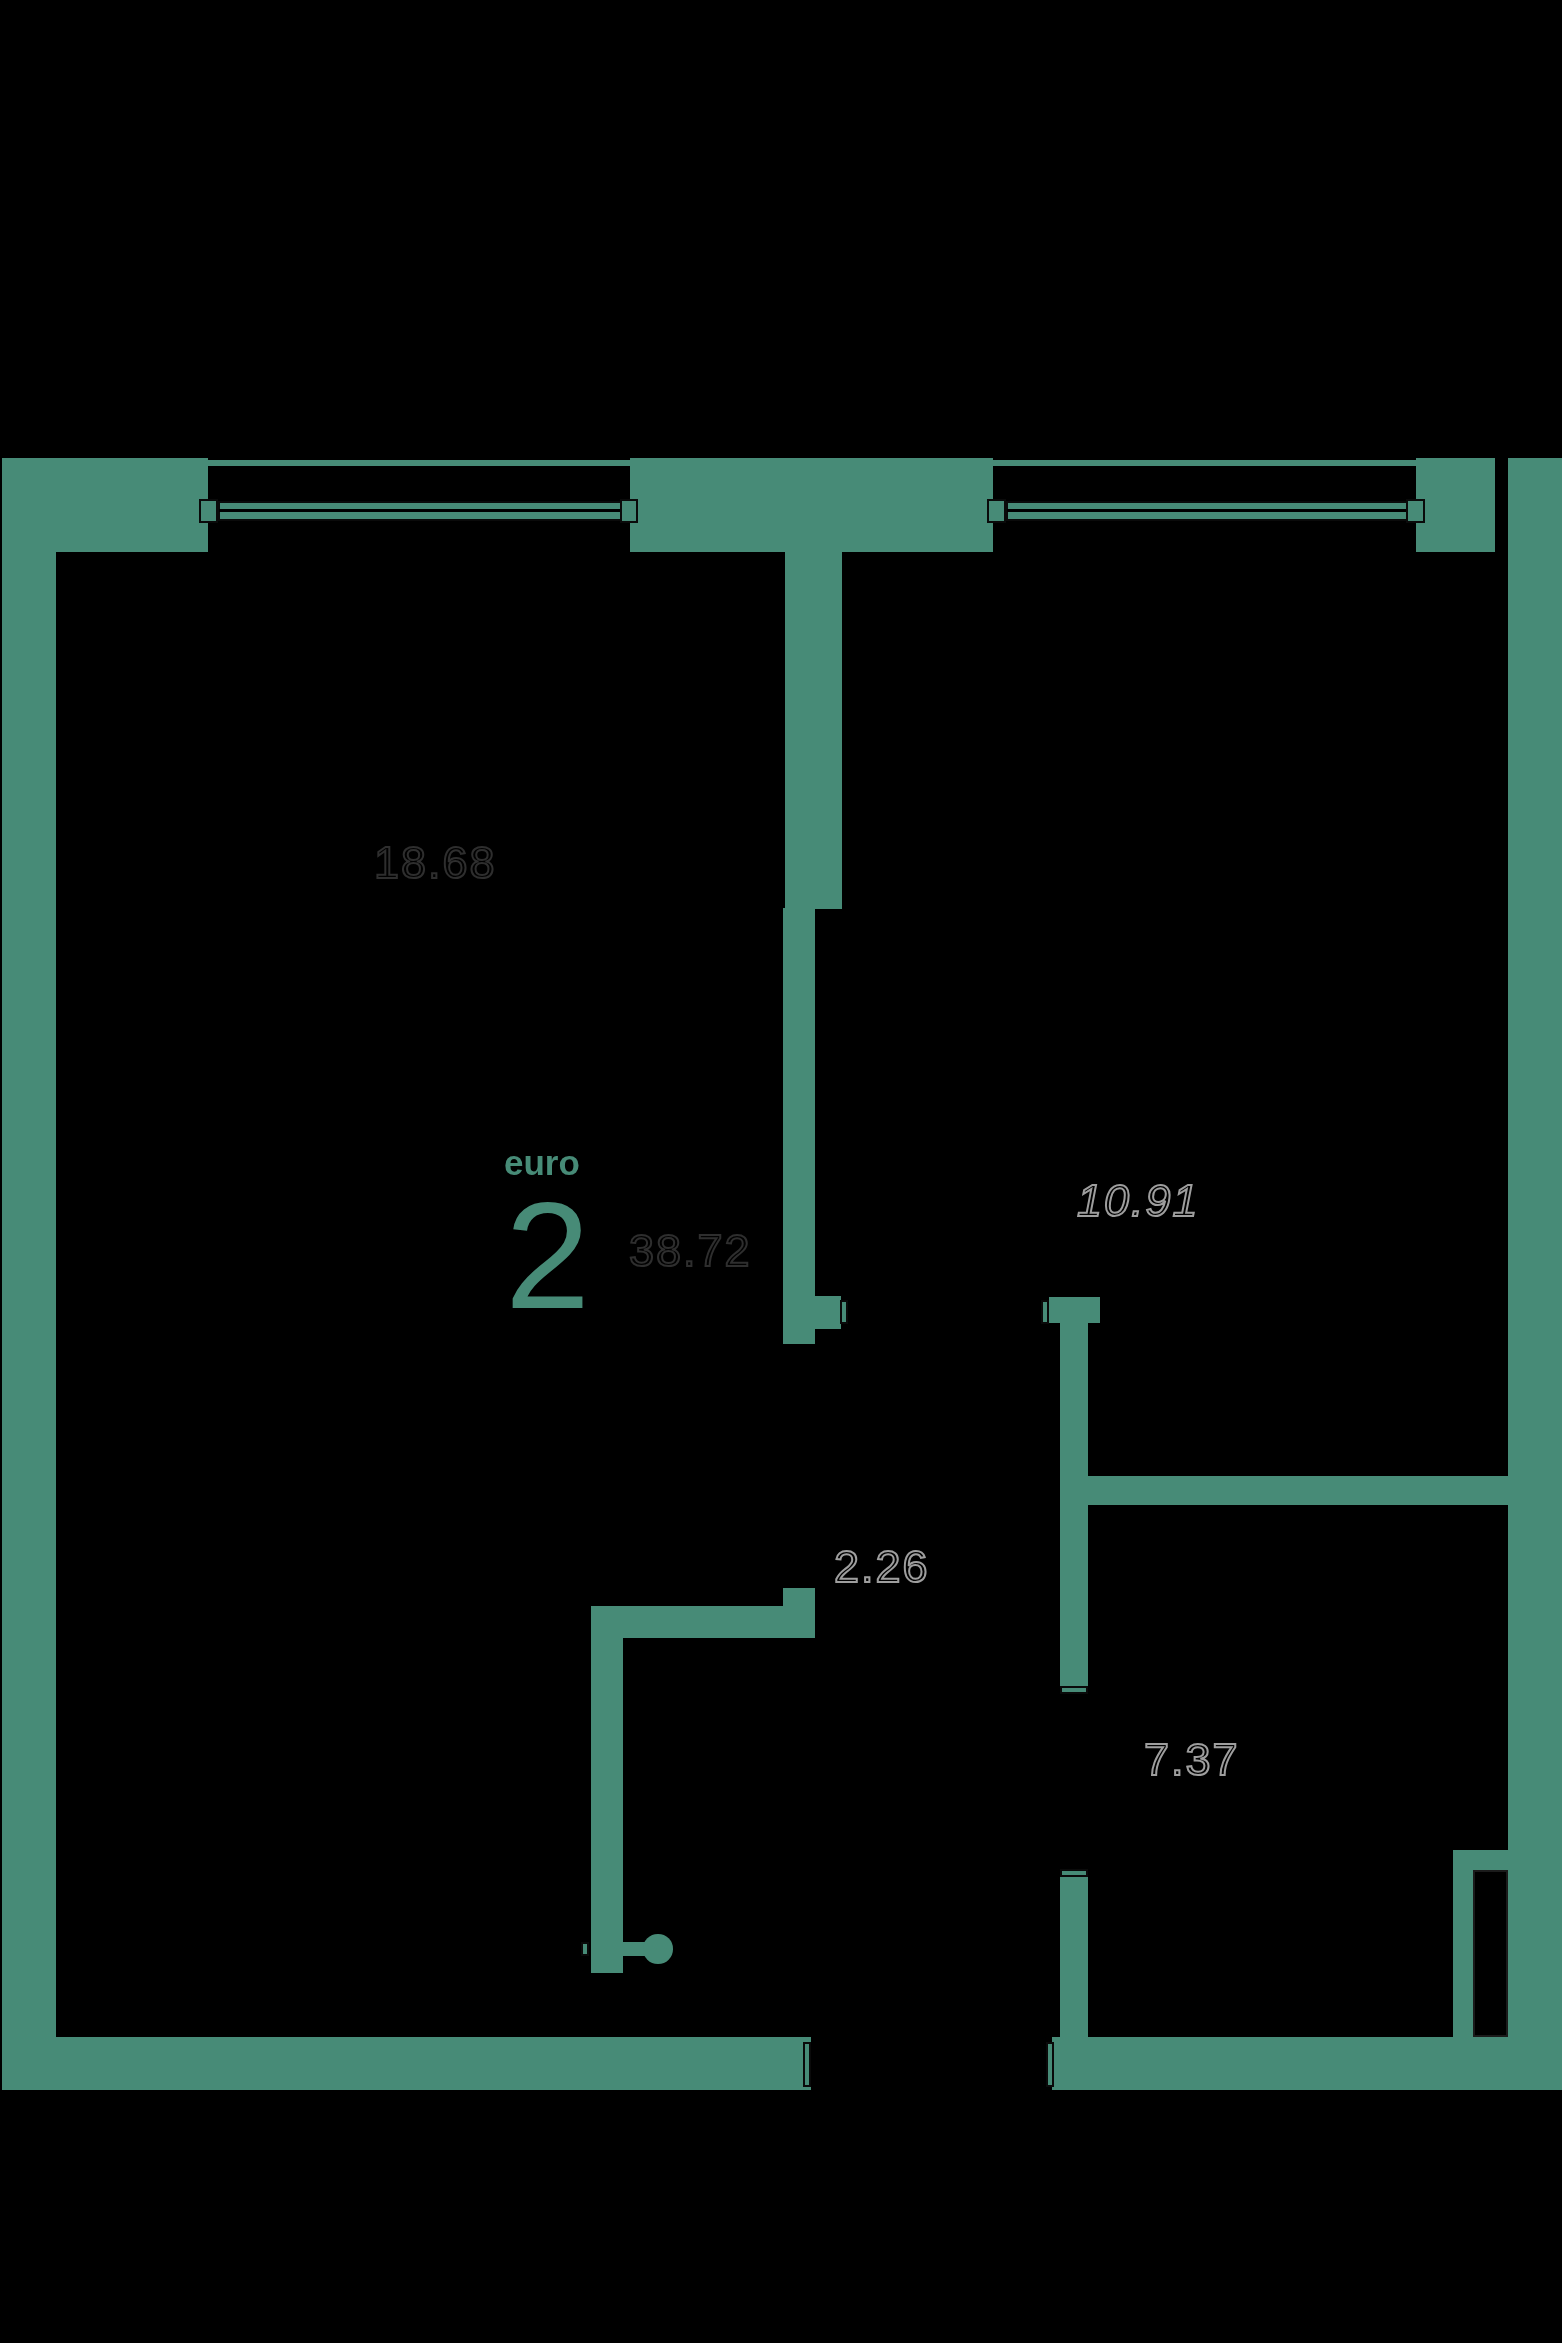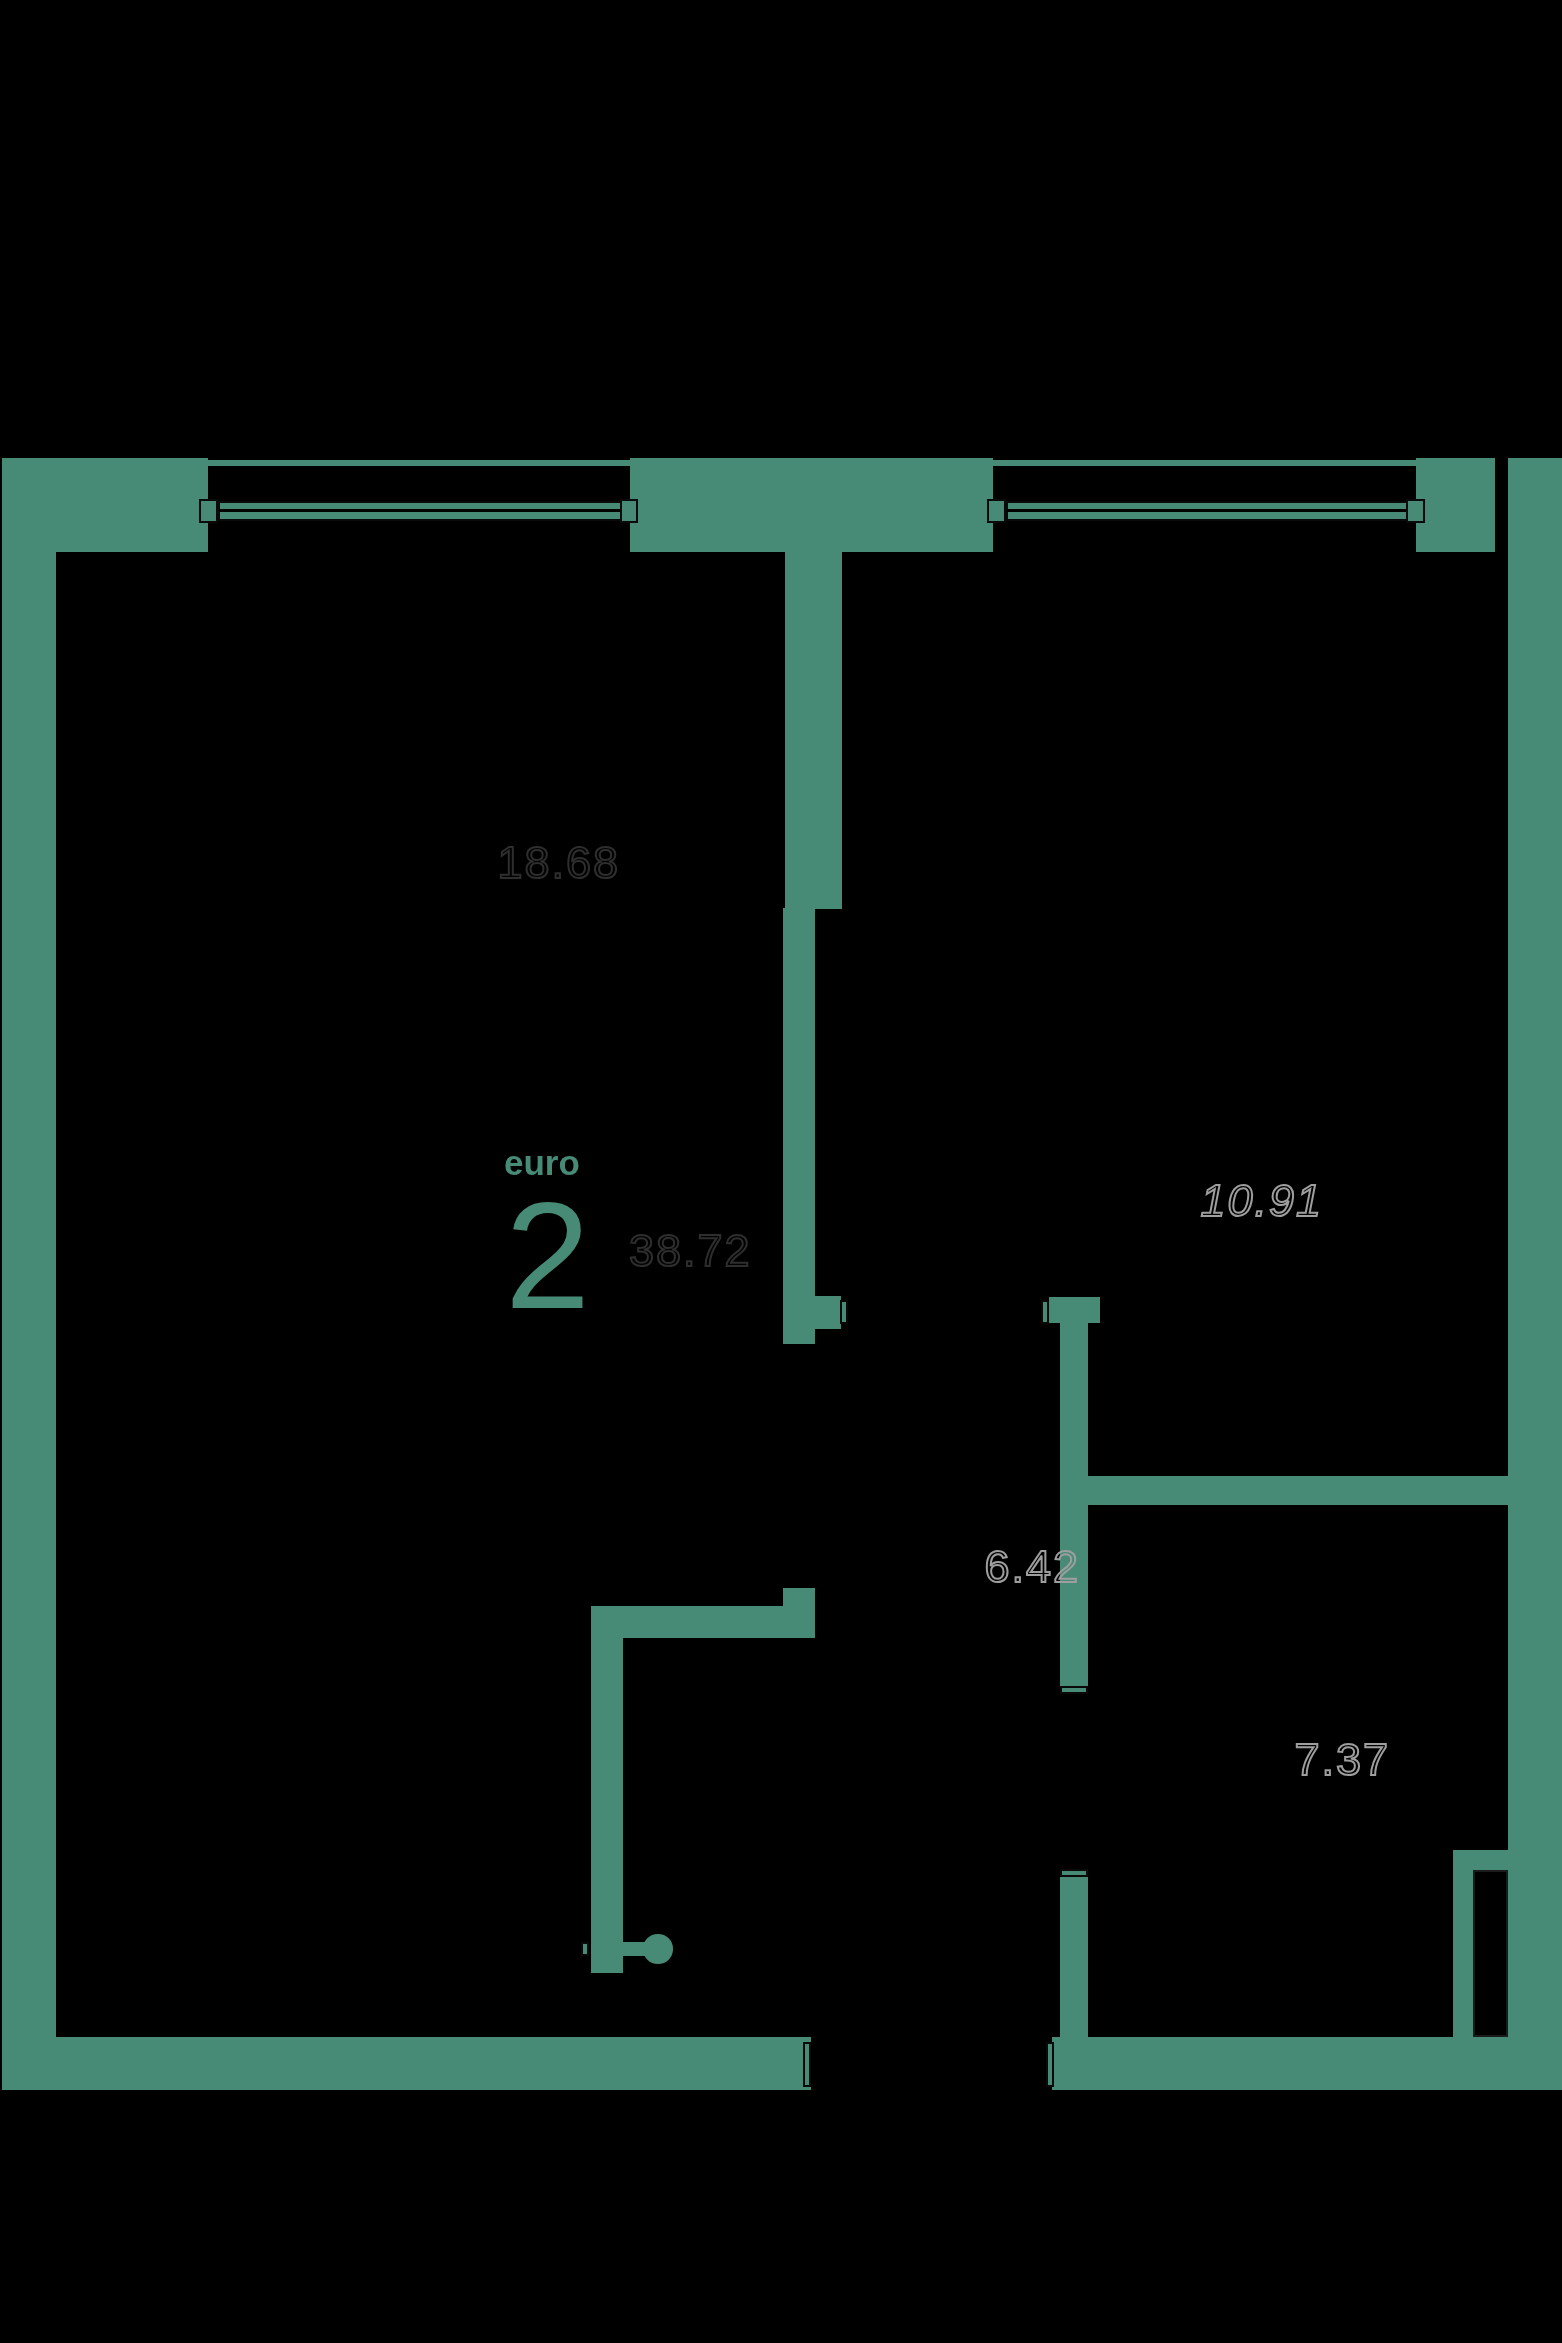"18.68" .area { text-align: right -> left }
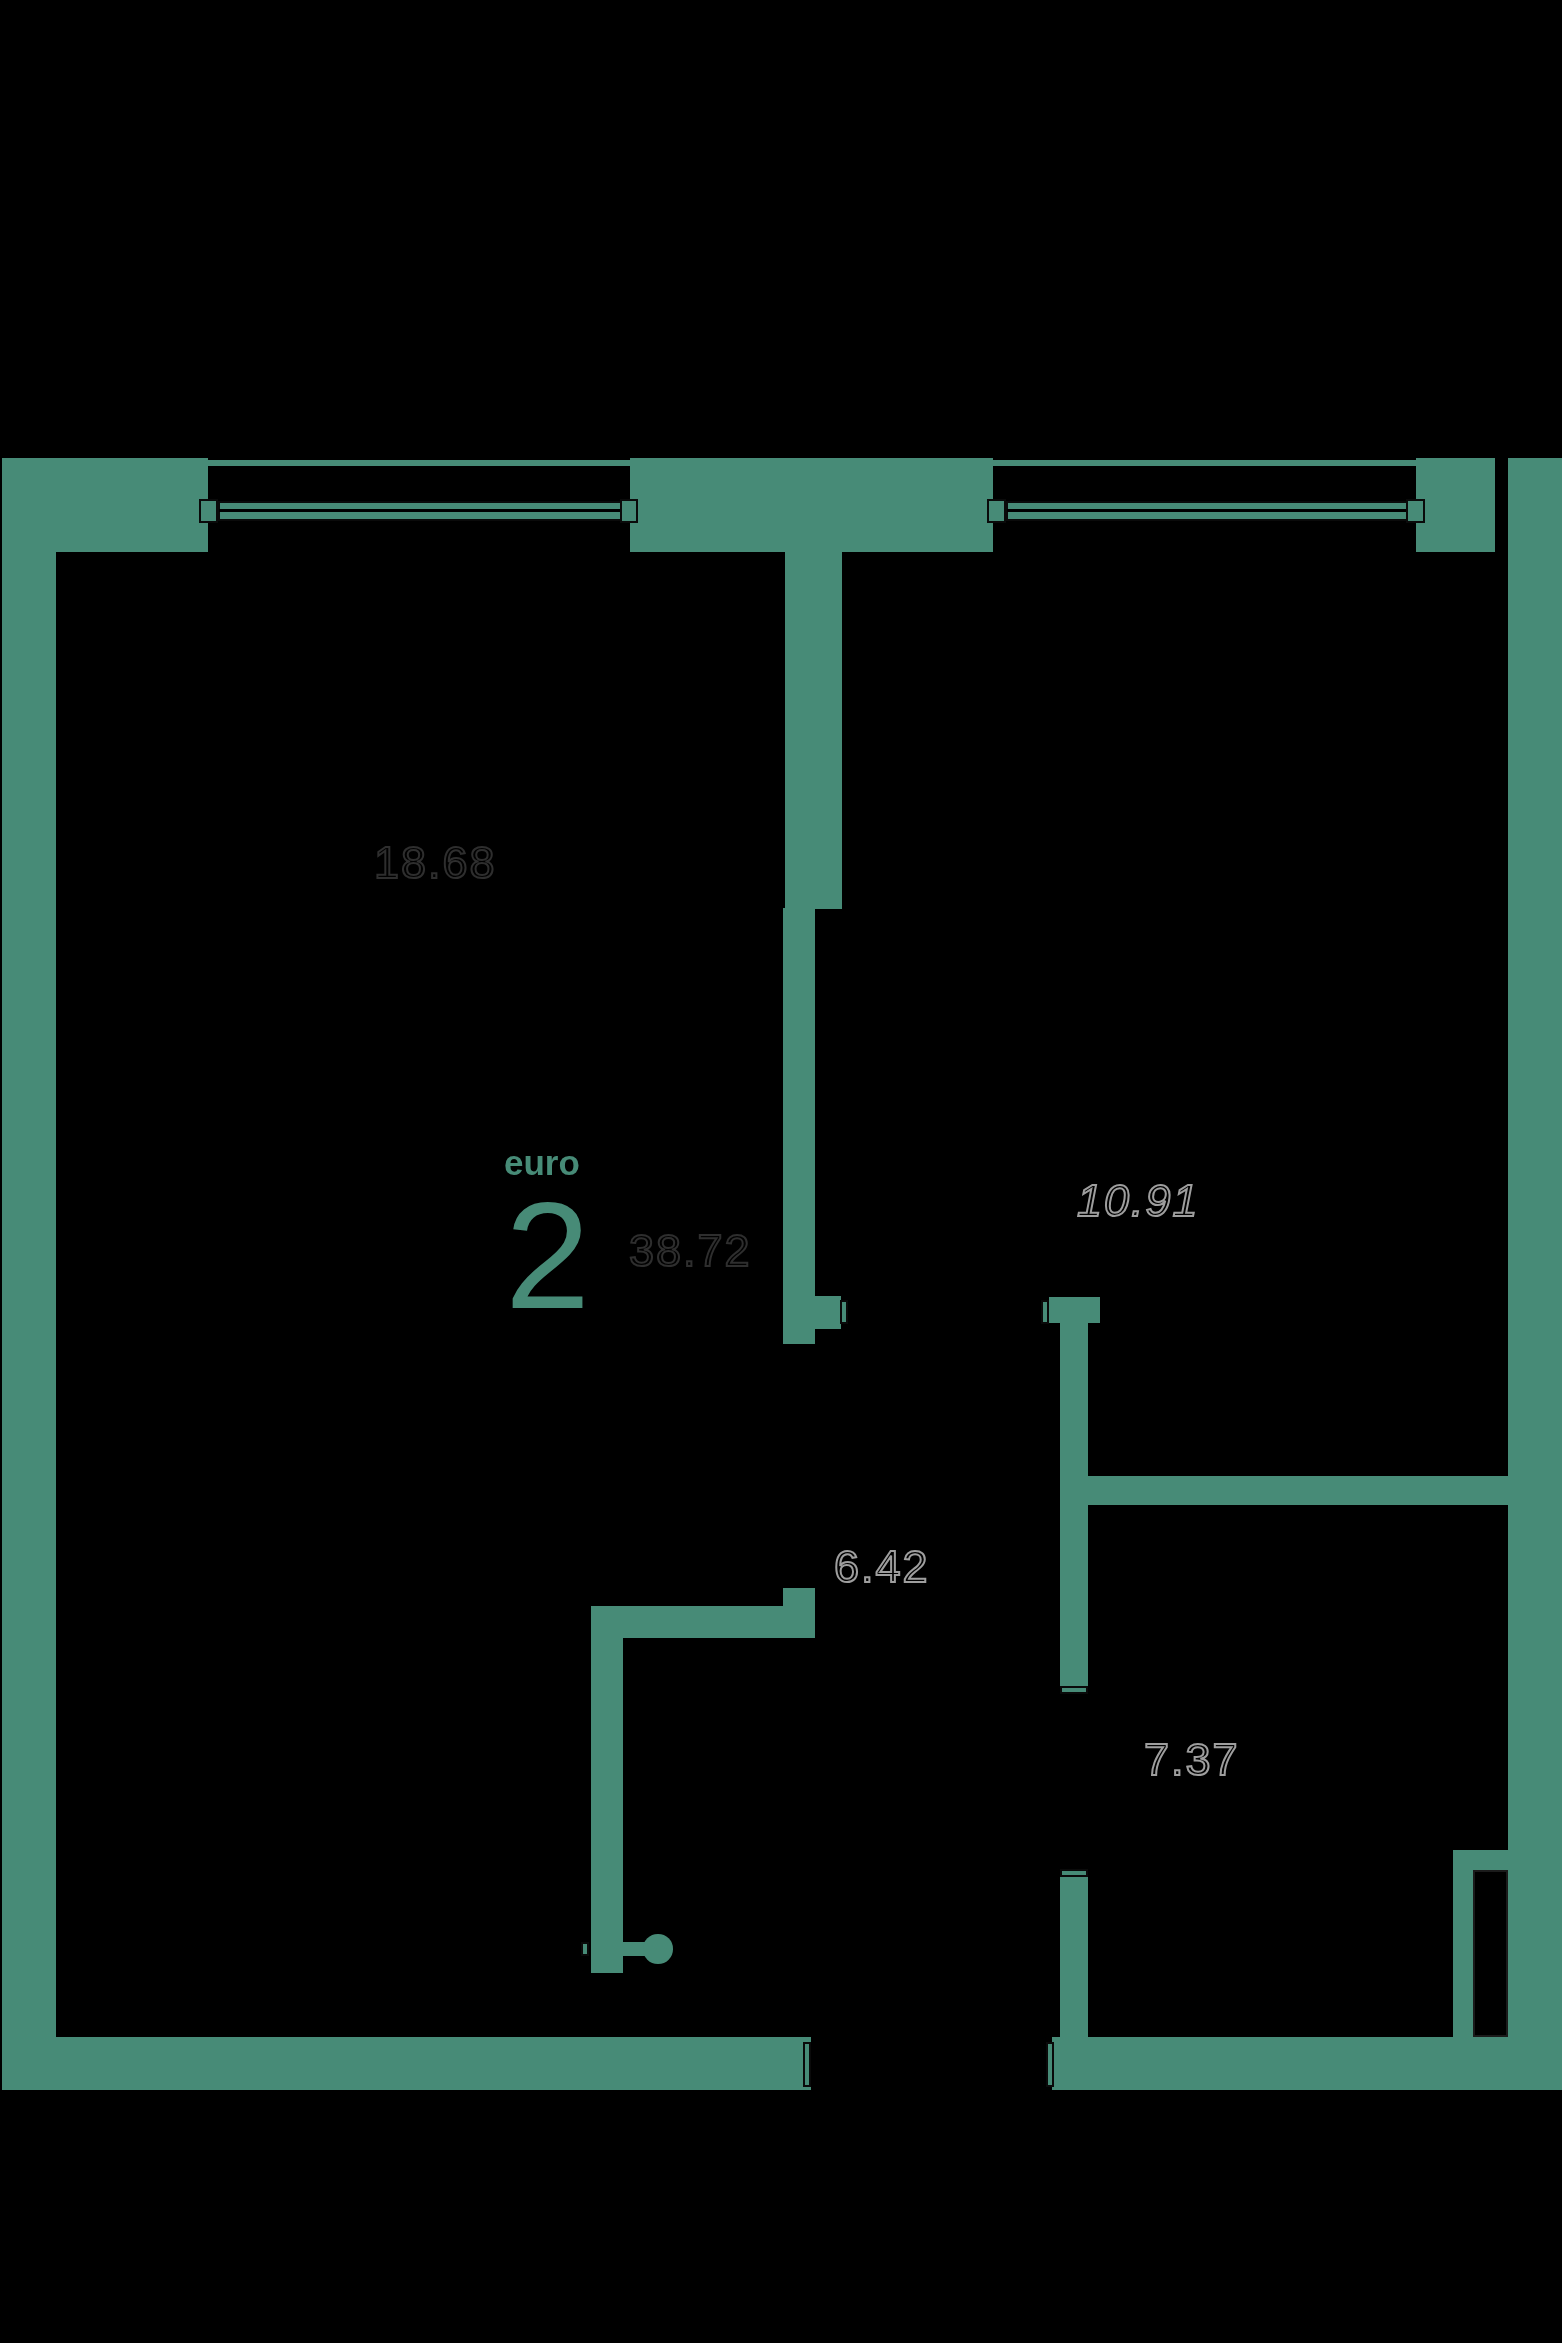"6.42" div.area { text: 6.42 -> 2.26 }
